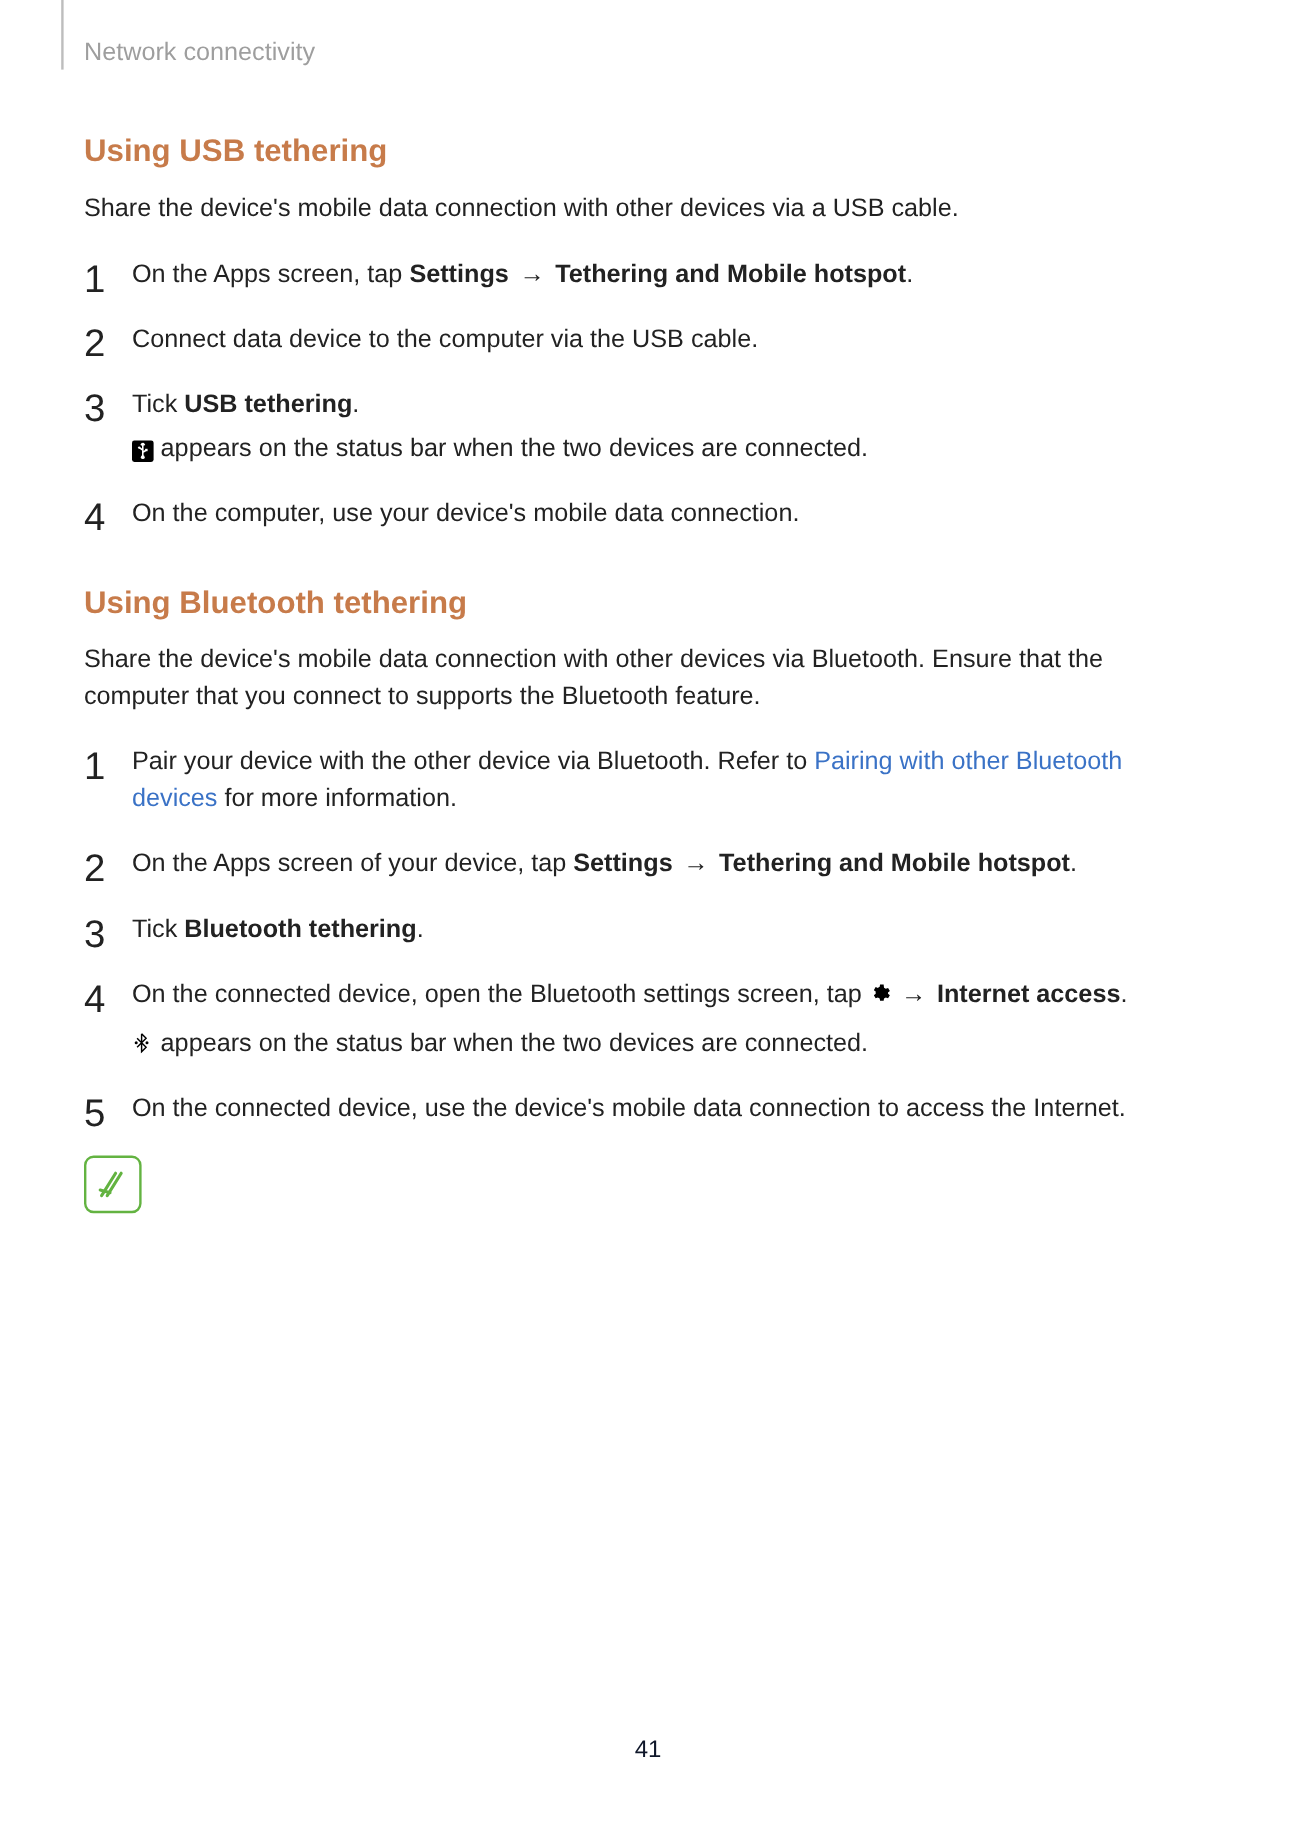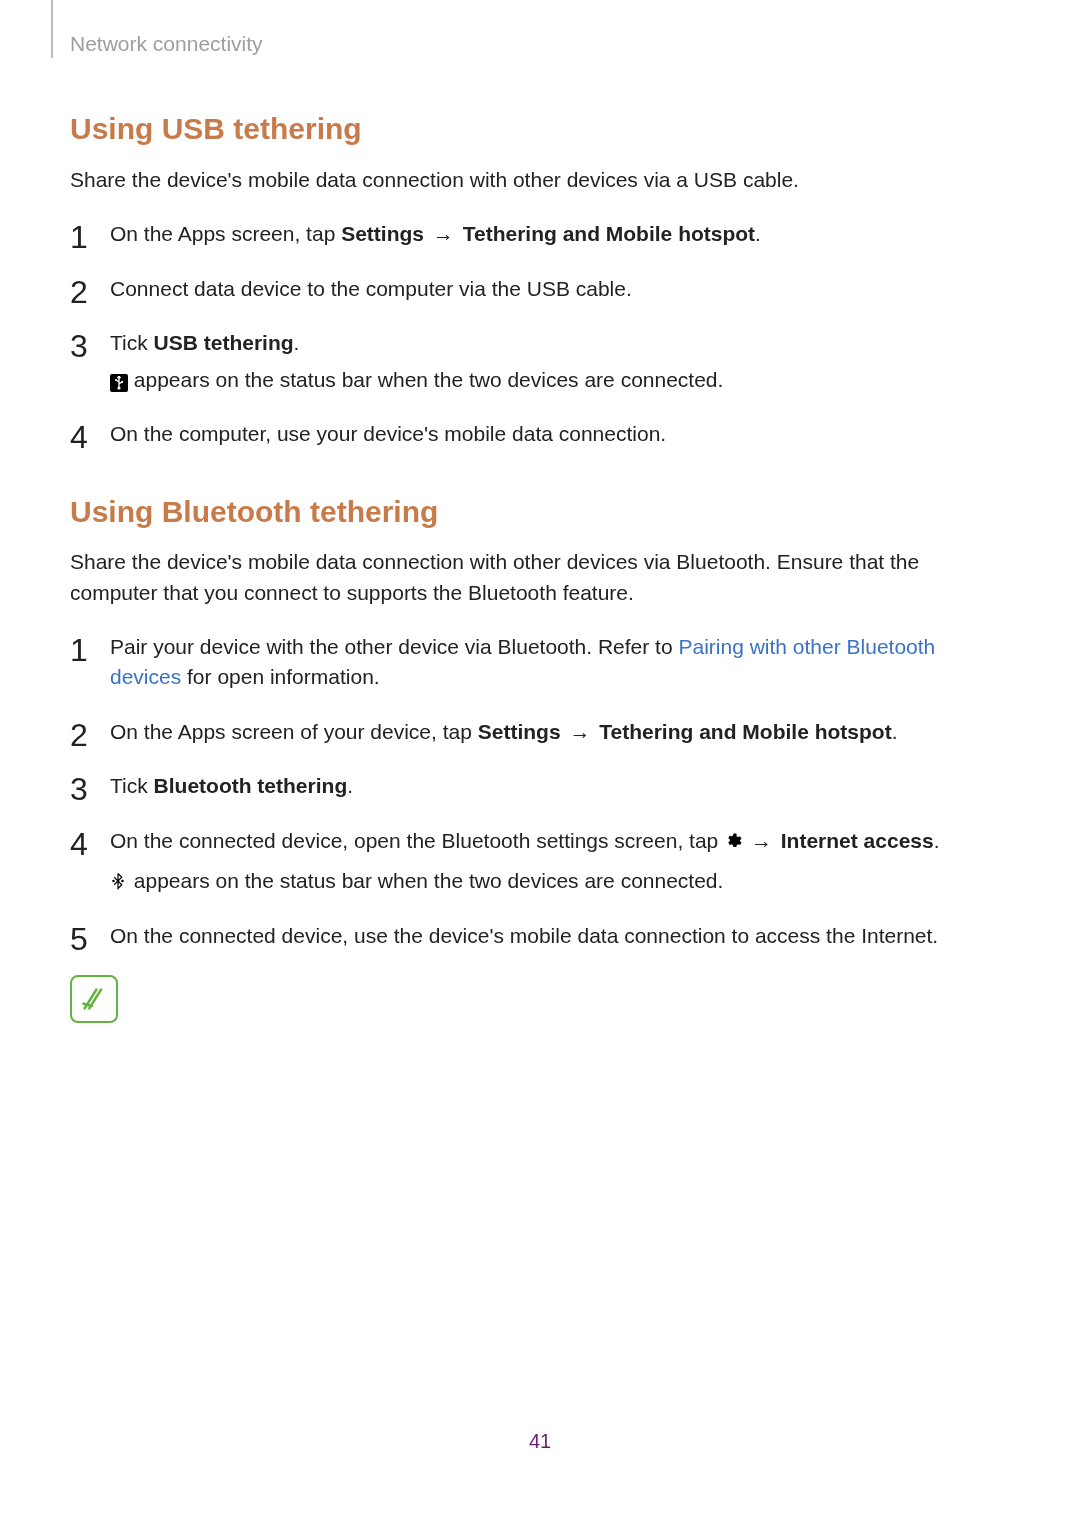"Using USB tethering" h2 { font-size: 30px -> 26px }
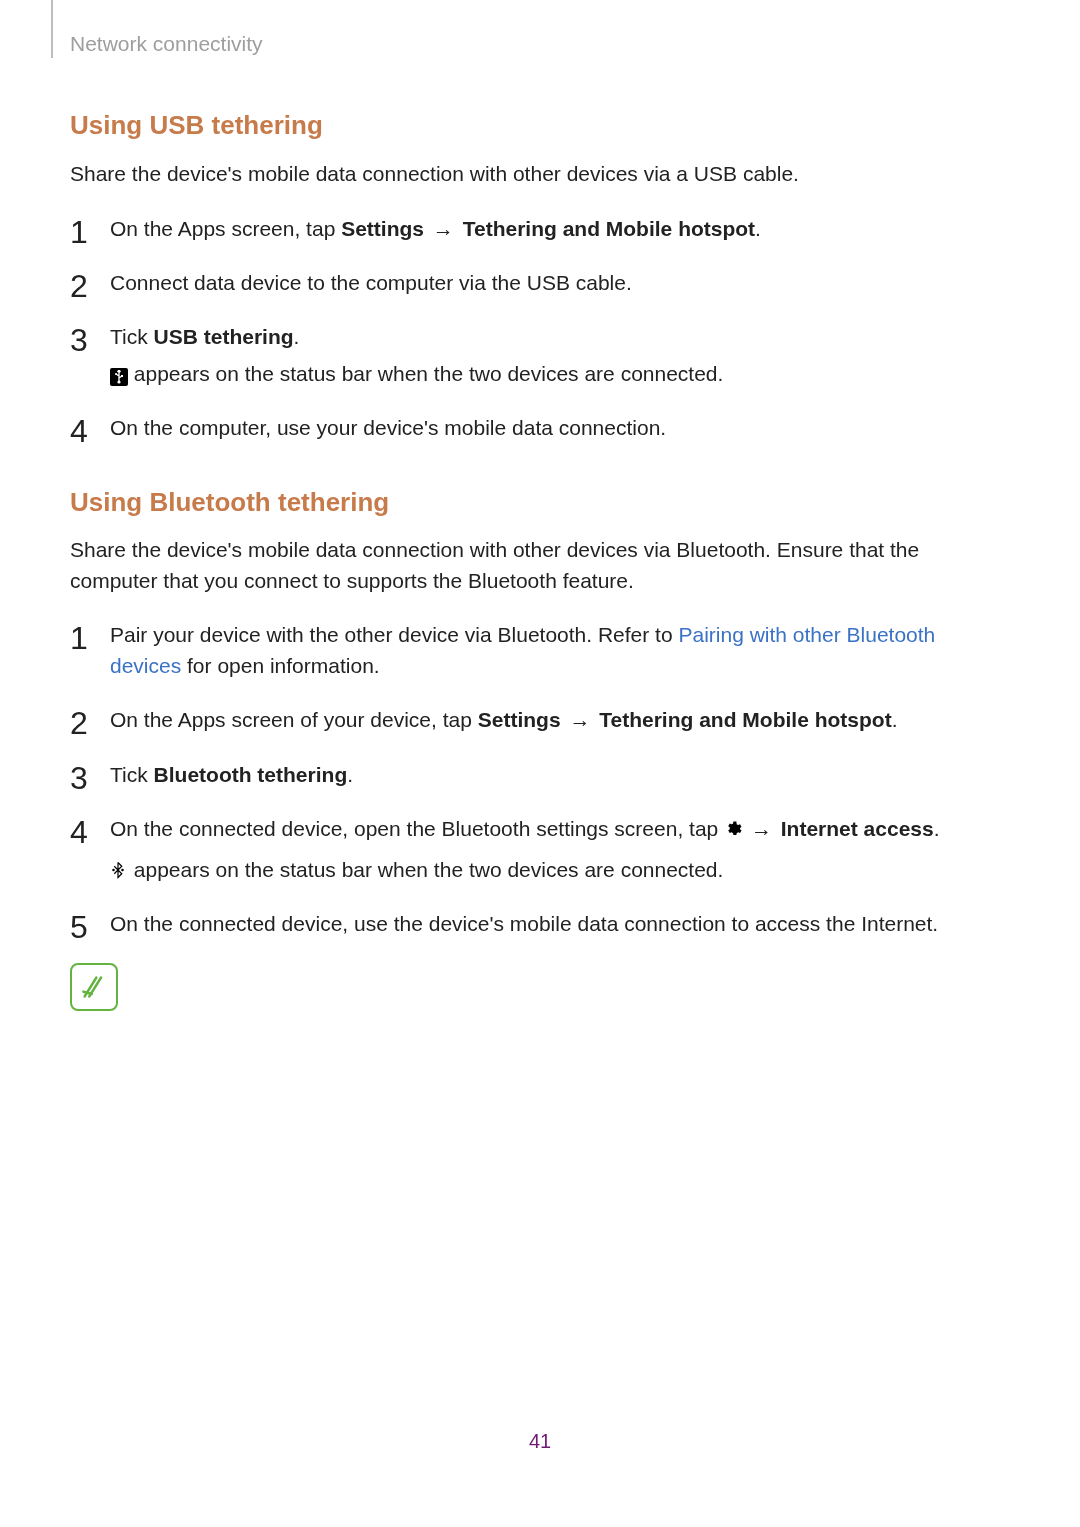"for open information." span { text: open -> more }
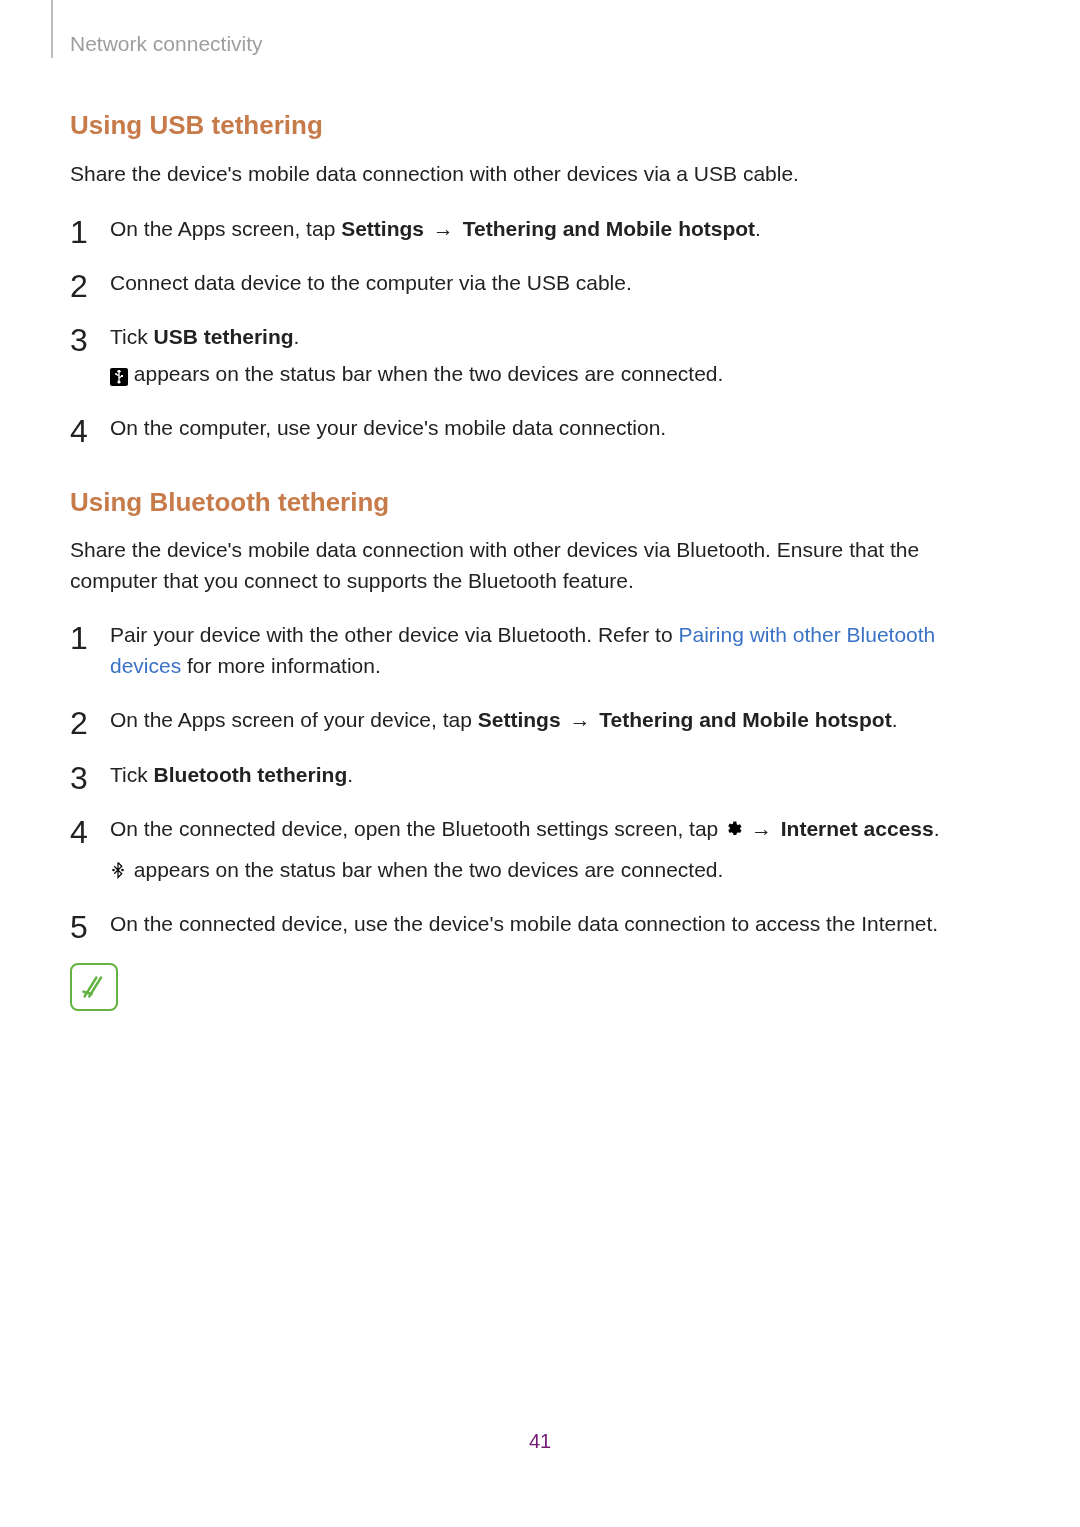"41" .footer { bottom: 71px -> 54px; color: #701a75 -> #0f172a }
